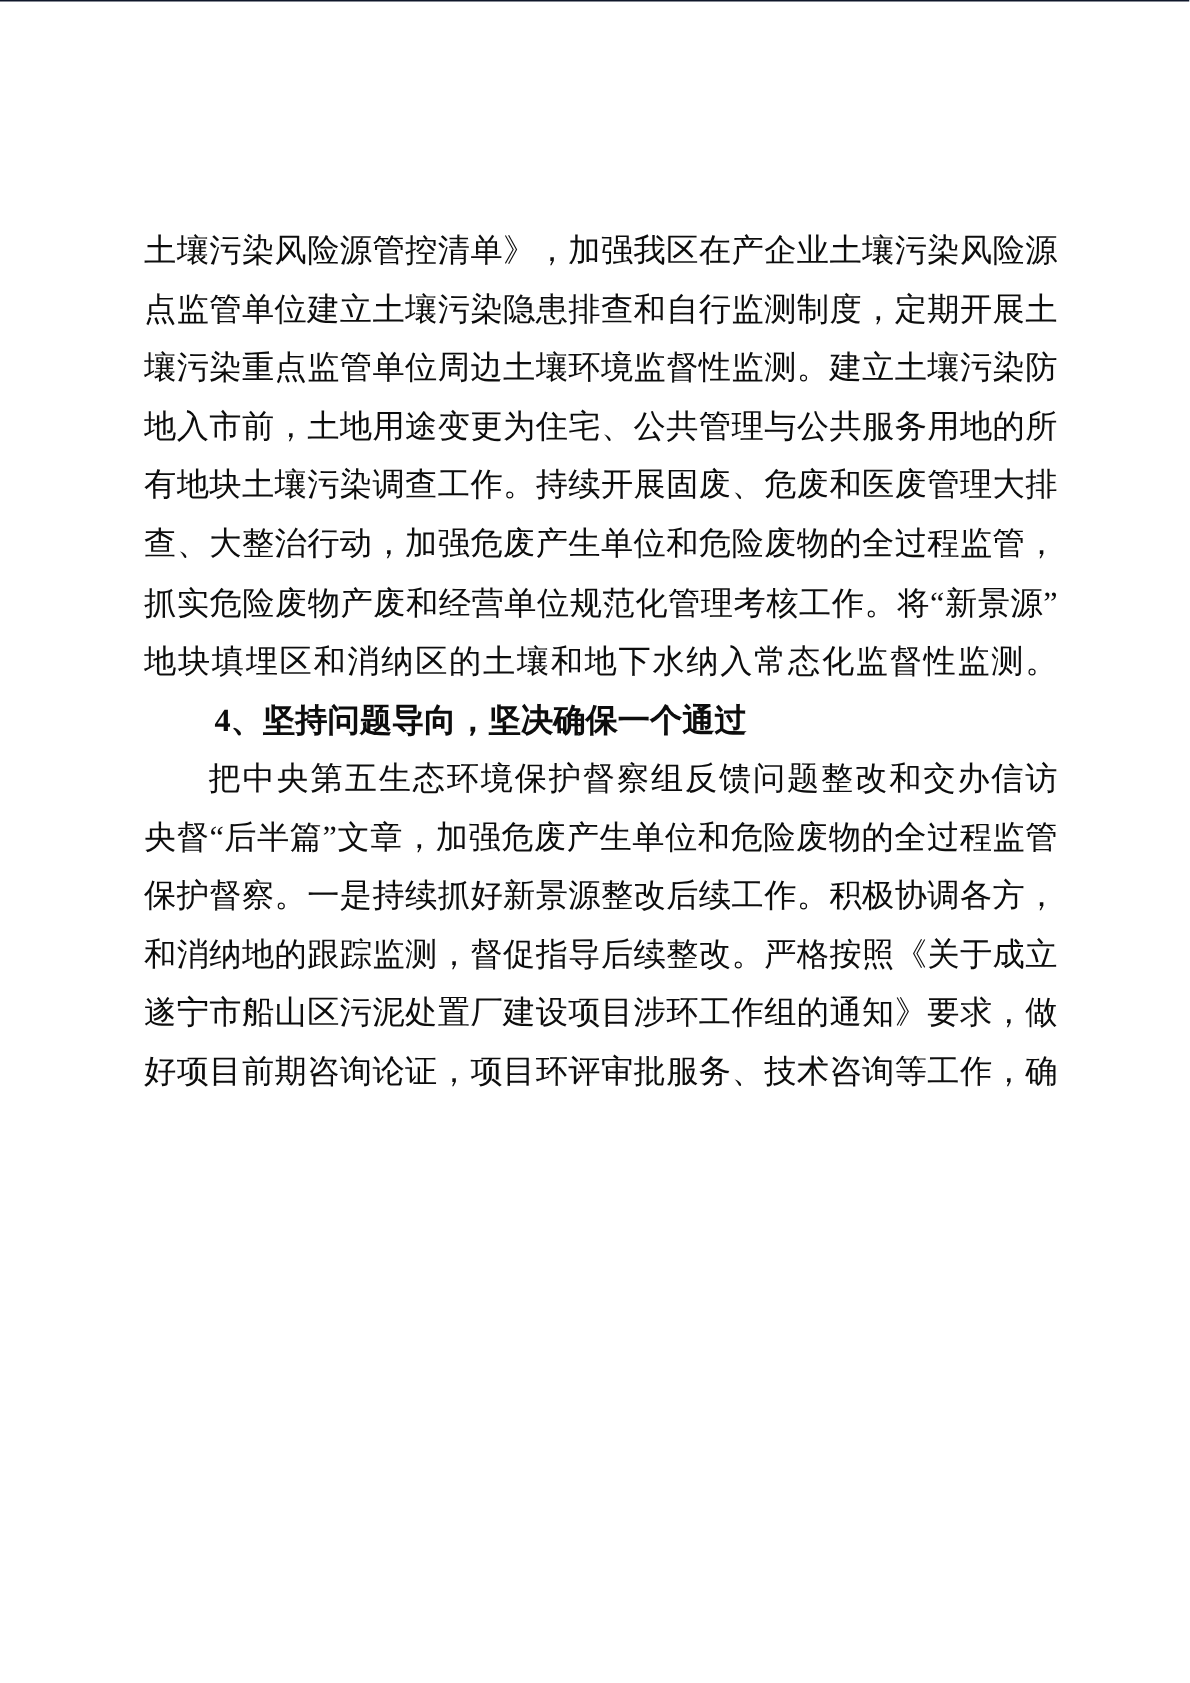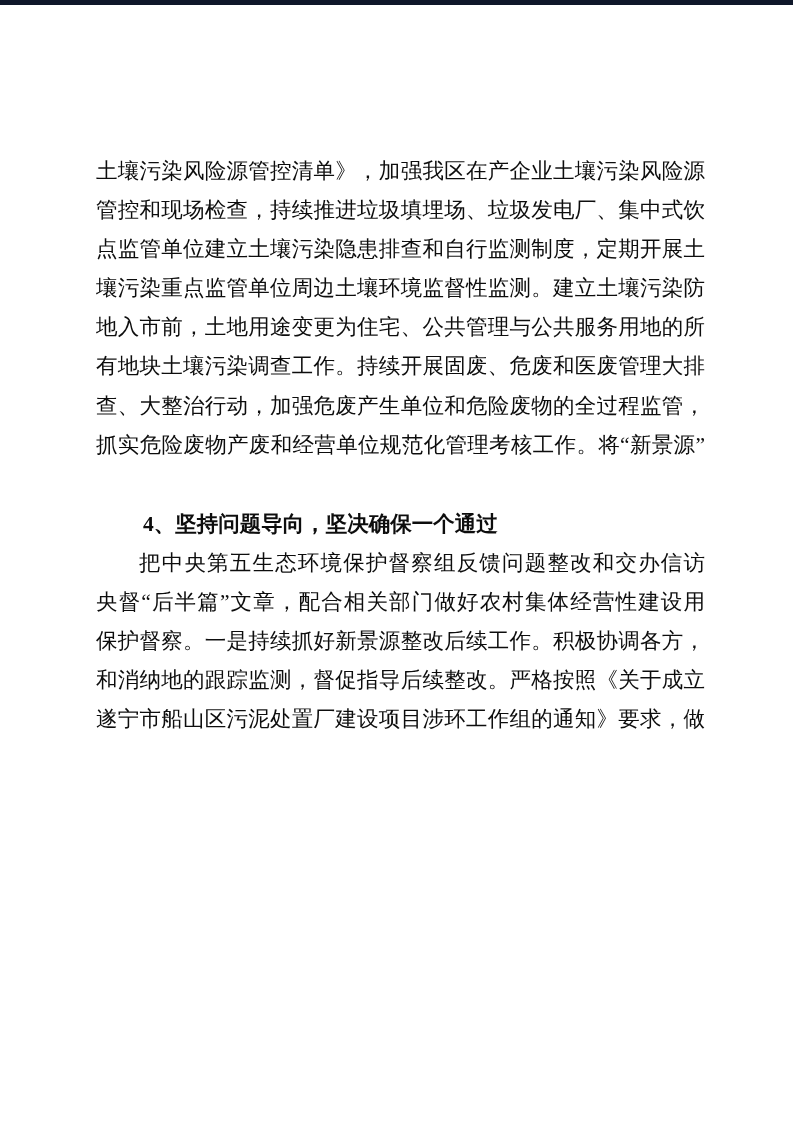"土壤污染风险源管控清单》，加强我区在产企业土壤污染风险源" .page { border-top: 5px solid #0f172a -> 1px solid #0f172a }
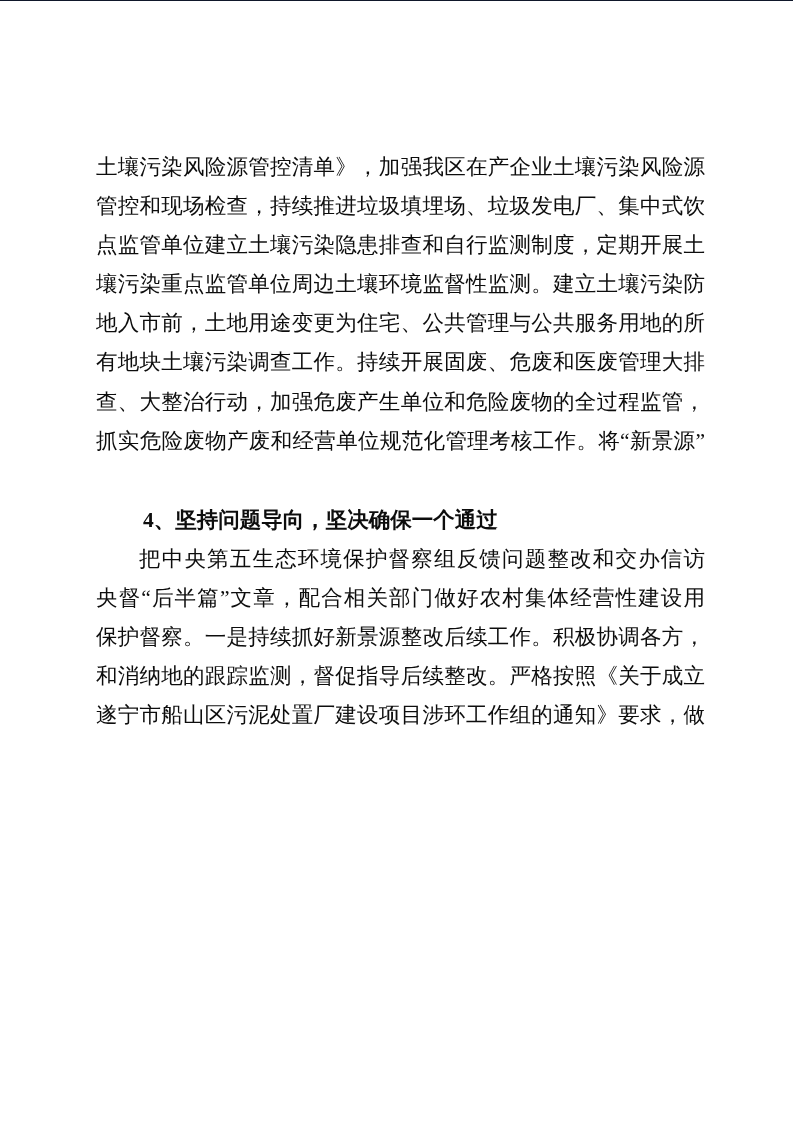"管控和现场检查，持续推进垃圾填埋场、垃圾发电厂、集中式饮" div.line { html: <div>管控和现场检查，持续推进垃圾填埋场、垃圾发电厂、集中式饮</div> -> none }
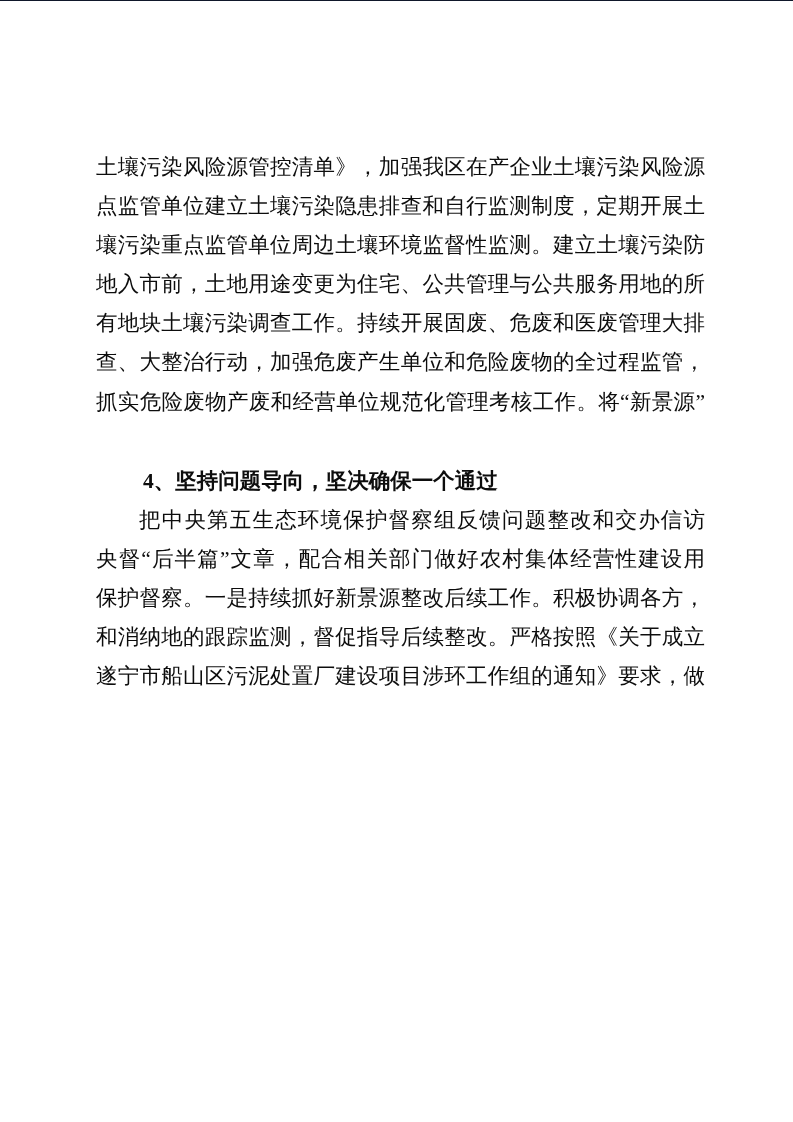"地块填埋区和消纳区的土壤和地下水纳入常态化监督性监测。" div.line { html: none -> <div>地块填埋区和消纳区的土壤和地下水纳入常态化监督性监测。</div> }
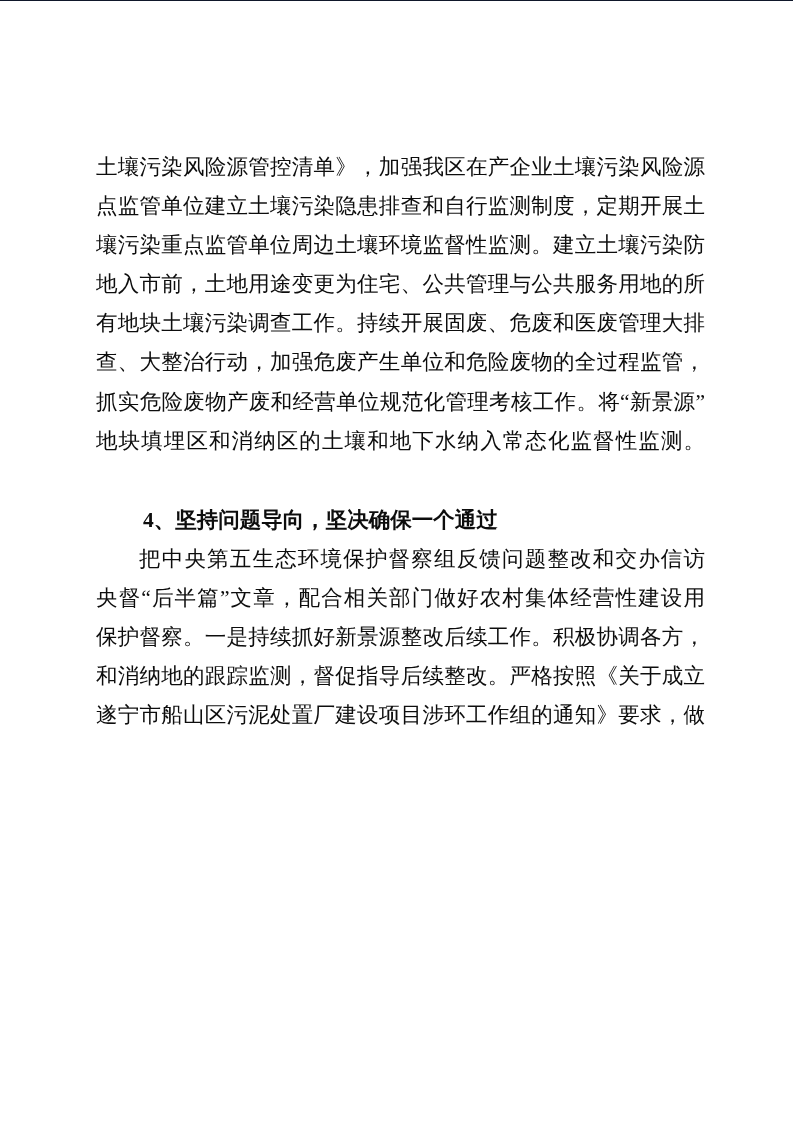"4、坚持问题导向，坚决确保一个通过" .line.heading { margin-top: 40px -> none }
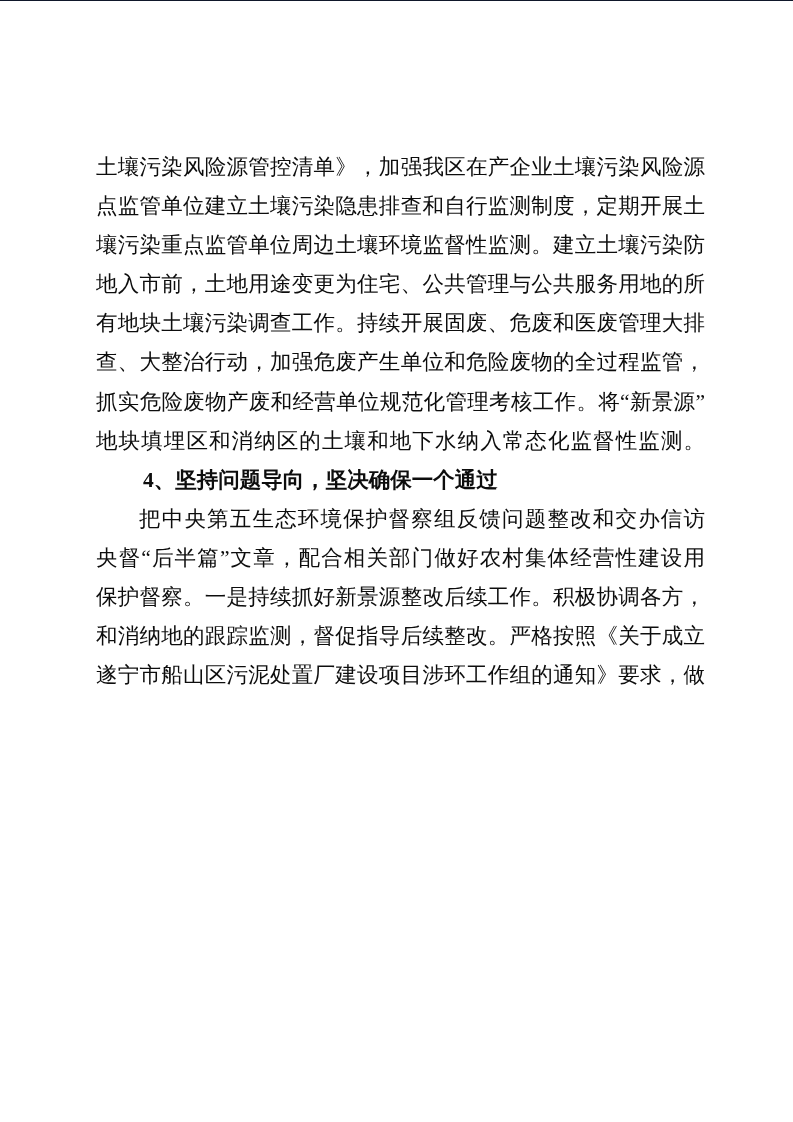"央督“后半篇”文章，配合相关部门做好农村集体经营性建设用" div.line { text: 配合相关部门做好农村集体经营性建设用 -> 加强危废产生单位和危险废物的全过程监管 }
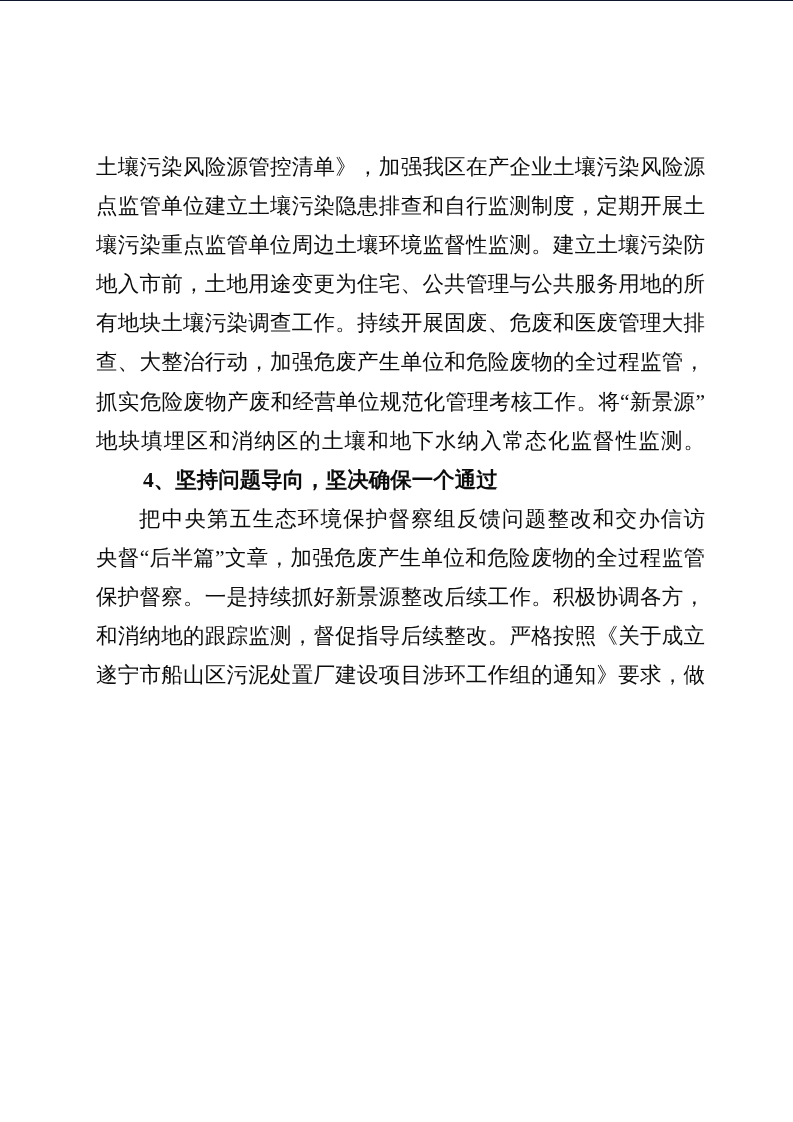"好项目前期咨询论证，项目环评审批服务、技术咨询等工作，确" div.line { html: none -> <div>好项目前期咨询论证，项目环评审批服务、技术咨询等工作，确</div> }
